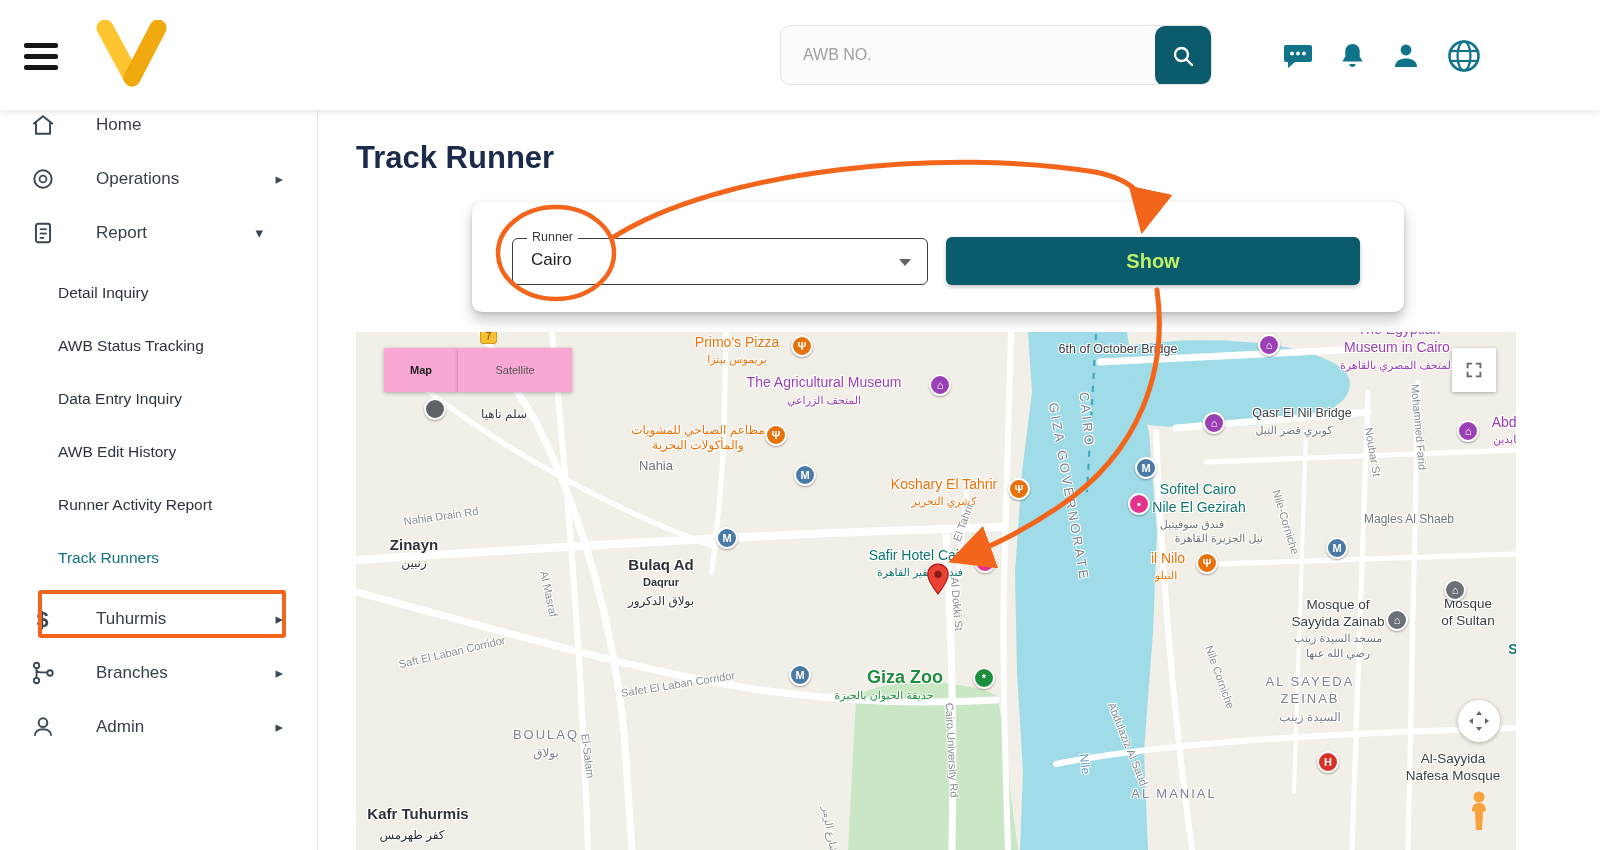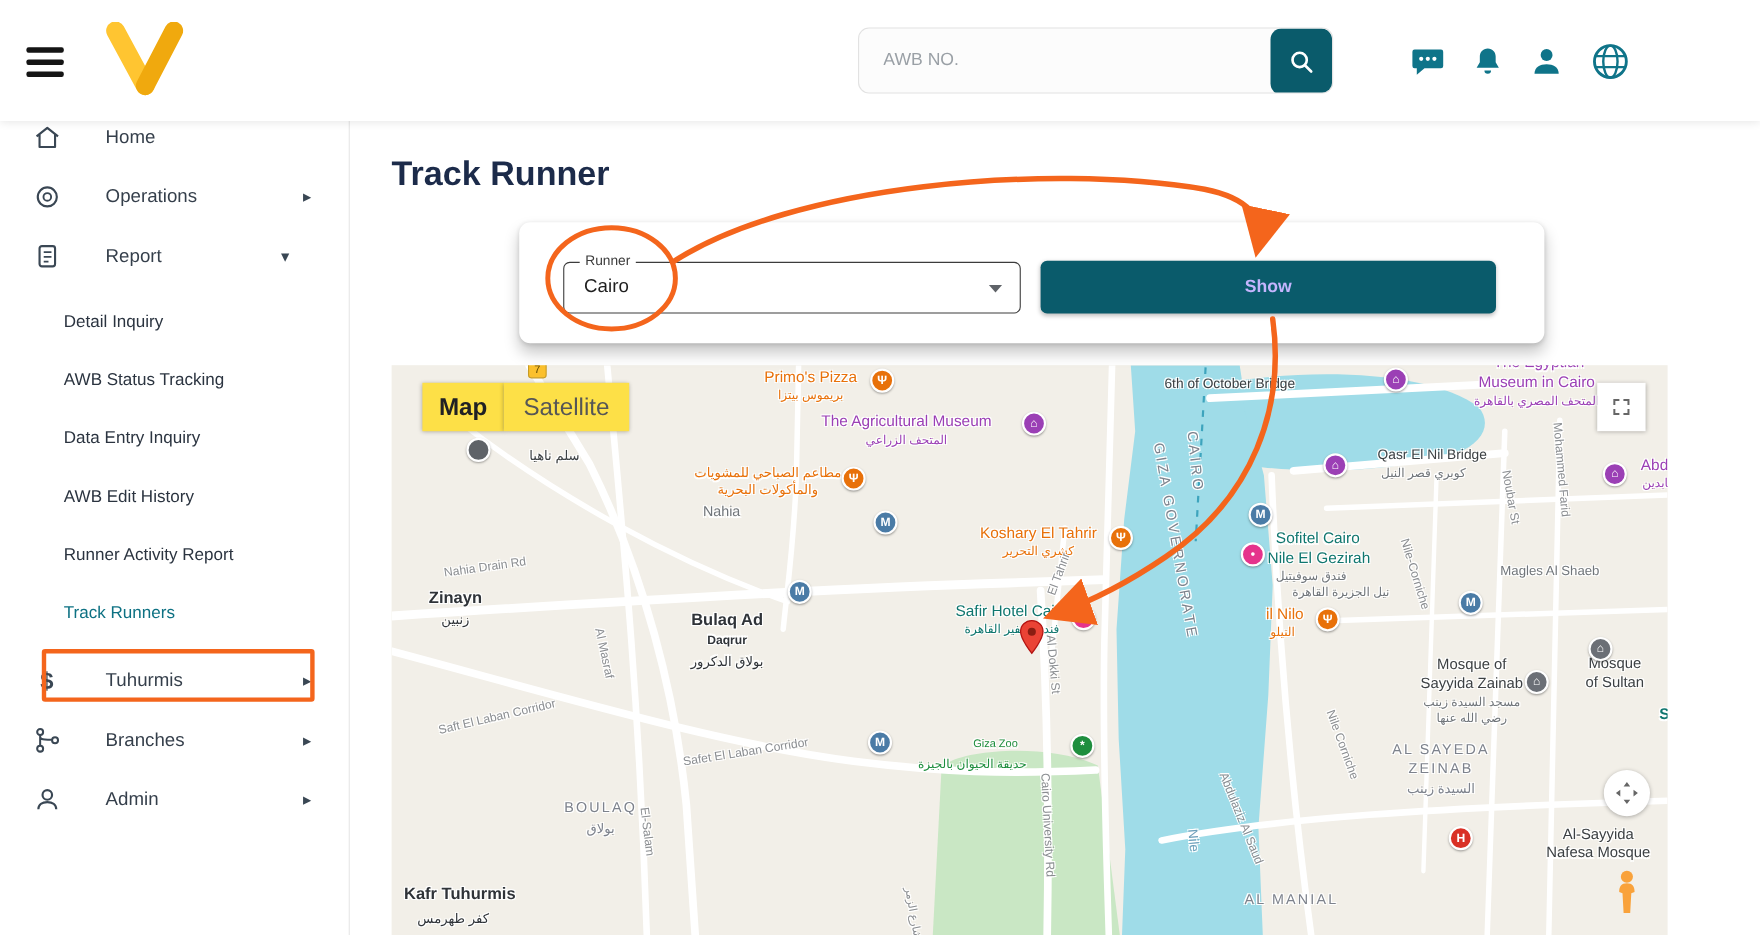"Show" .show-btn { color: #c4b5fd -> #bef264; font-size: 16px -> 20px }
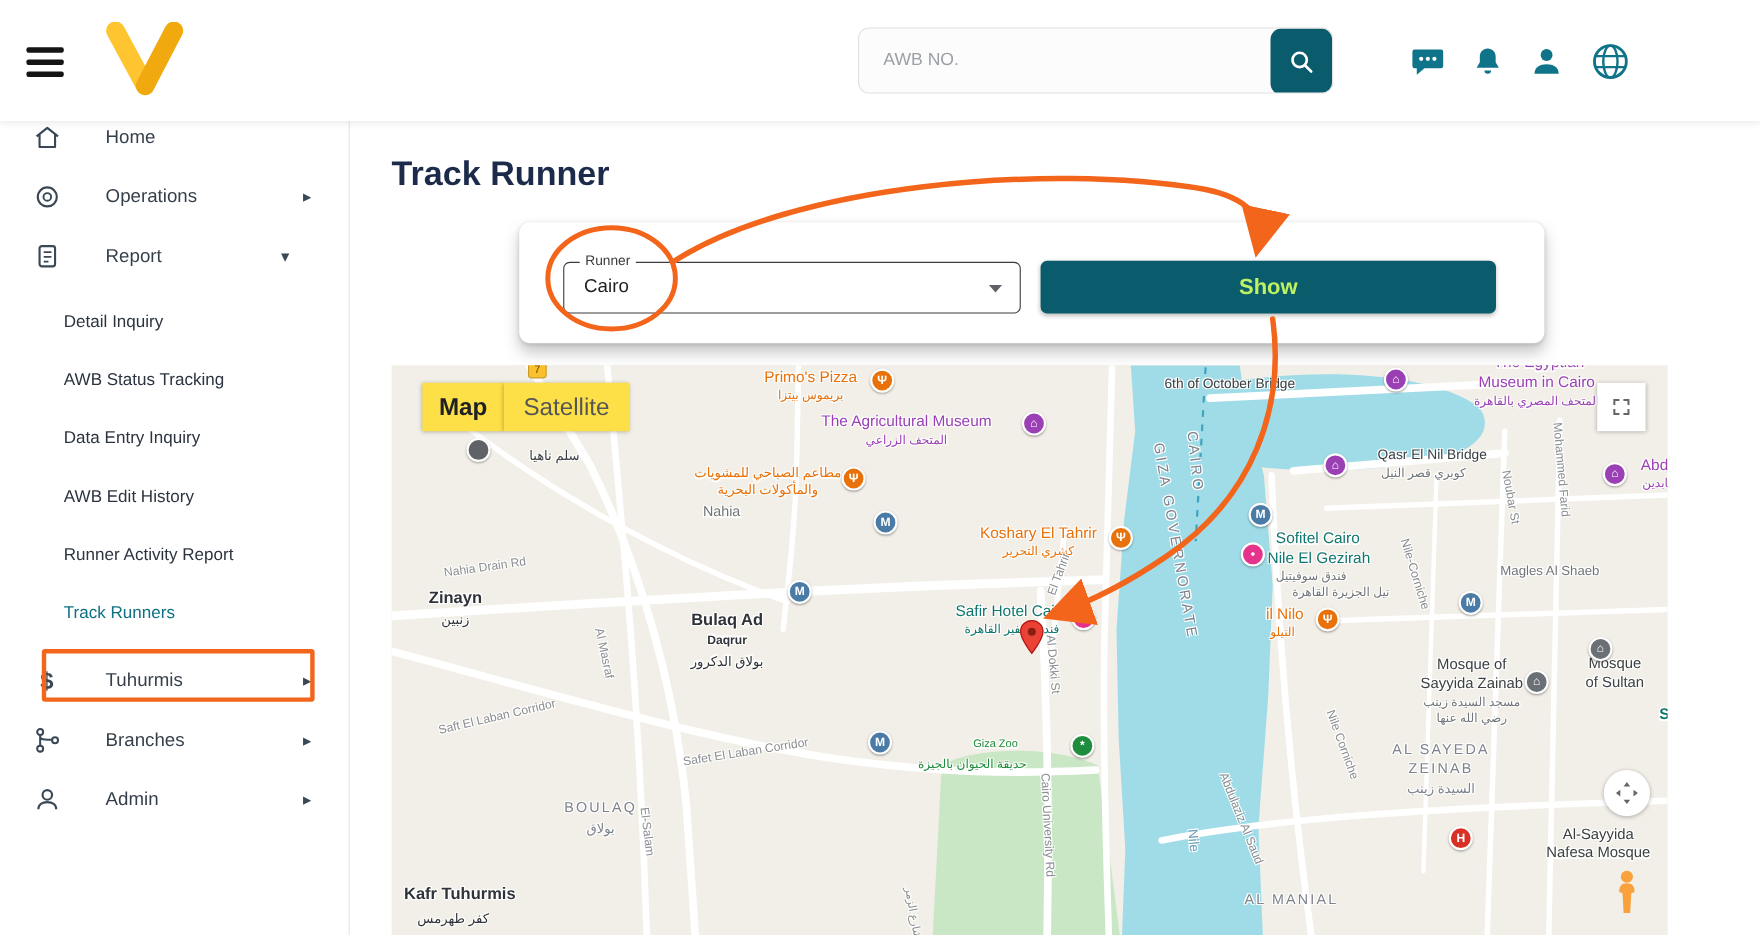"Map" .map-btn { background: #fde047 -> #f9a8d4; font-size: 22px -> 11px }
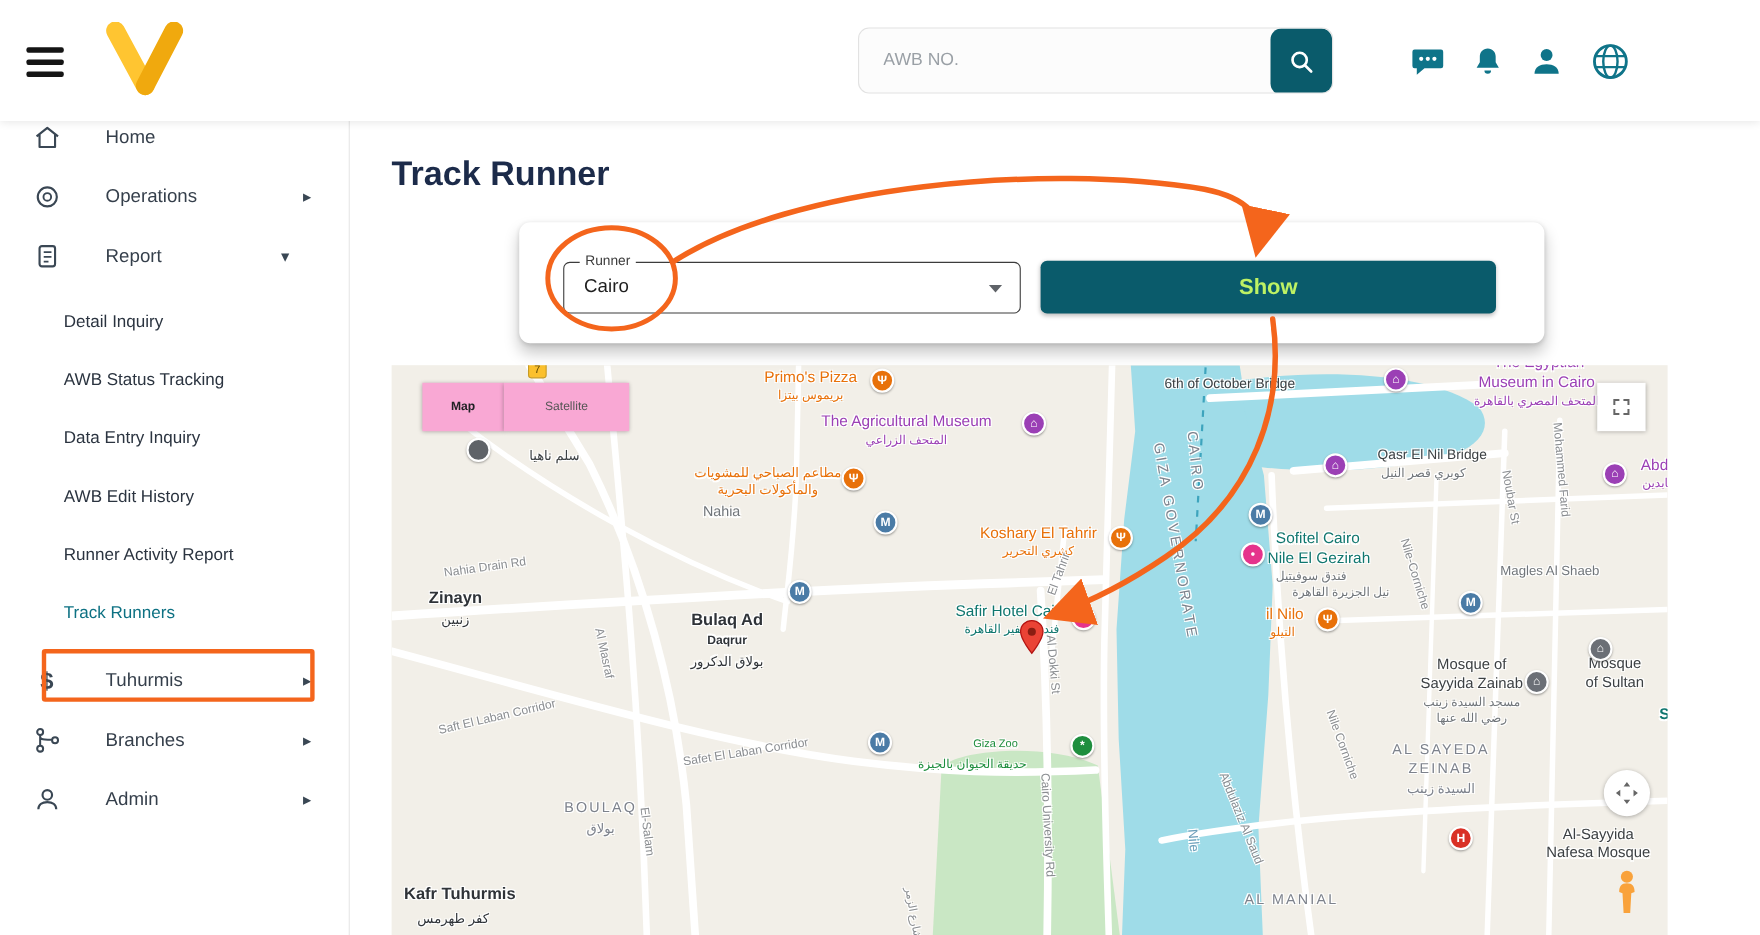"Giza Zoo" div.mlabel { font-size: 10px -> 18px; font-weight: 400 -> 700 }
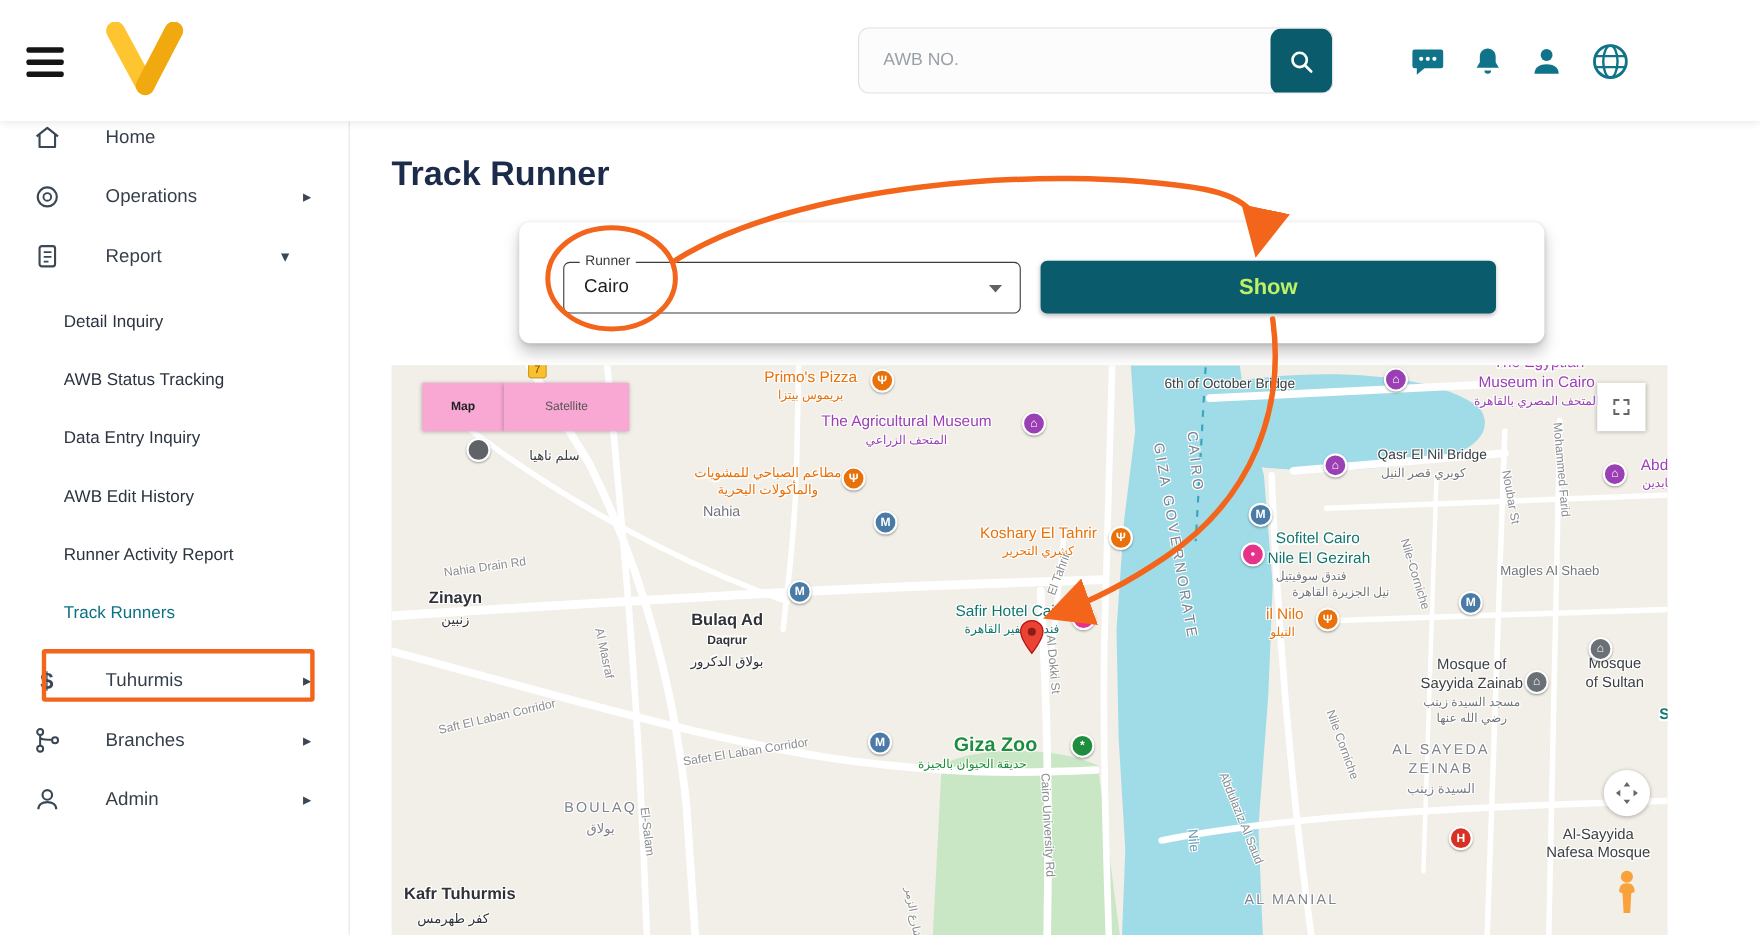"AL MANIAL" div.mlabel { top: 485px -> 461px }
